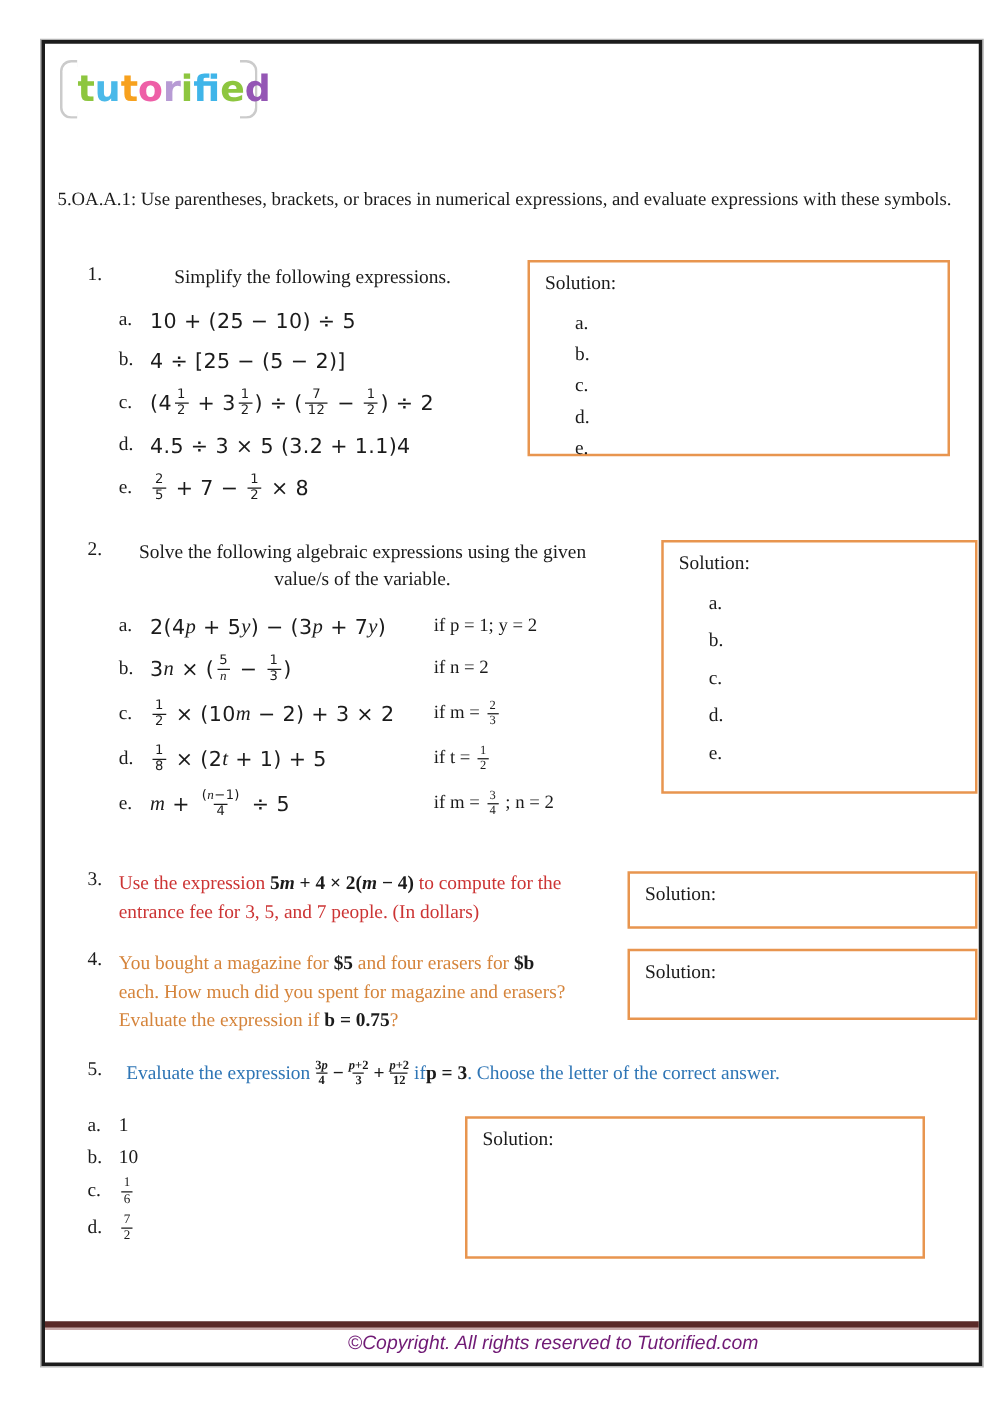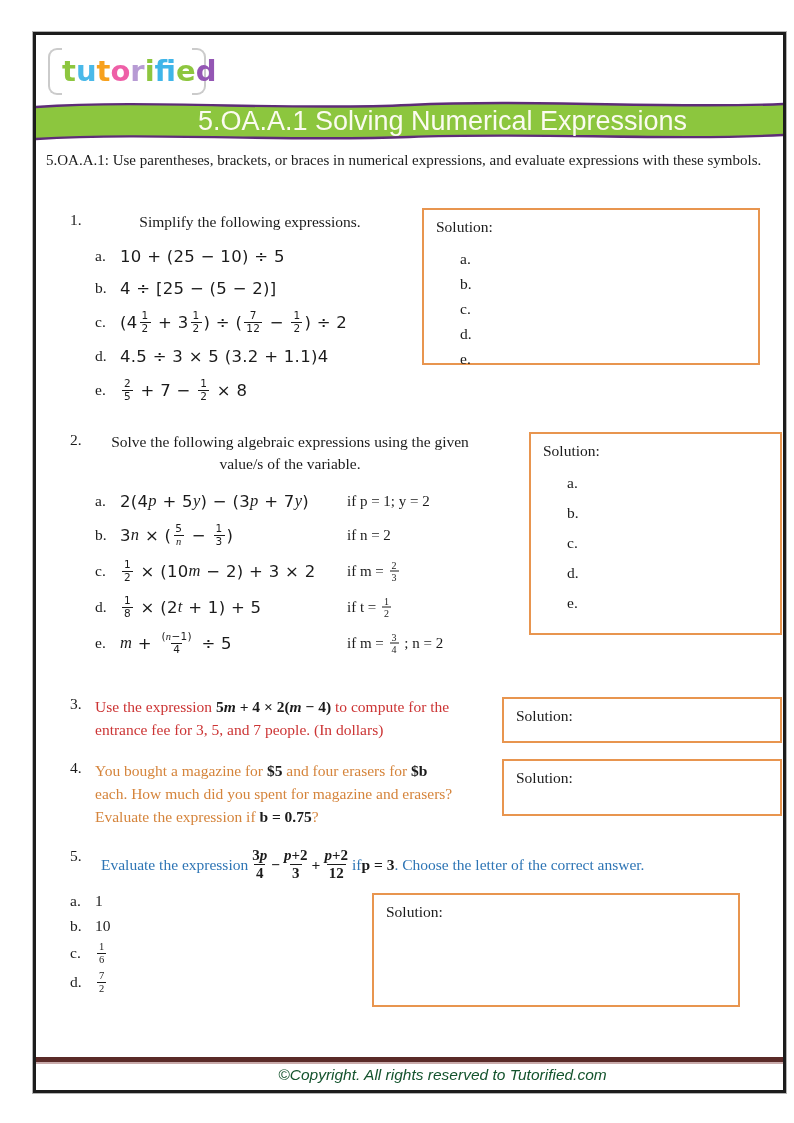"5.OA.A.1 Solving Numerical Expressions" div.banner { html: <div> <svg> <path></path> <path></path> <path></path> </svg> <div><span>5.OA.A.1 Solving Numerical Expressions</span></div> </div> -> none }
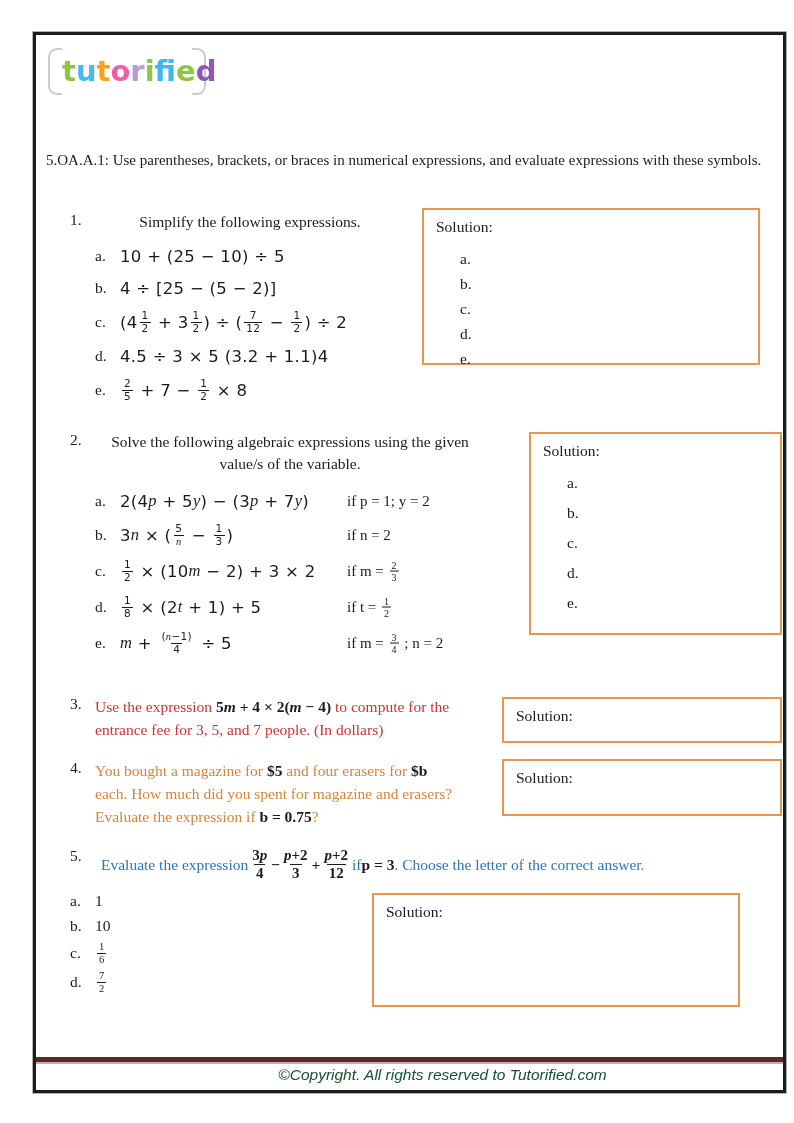"3p" .q5 .frac .num,.q5 .frac .den { font-size: 15px -> 10px }
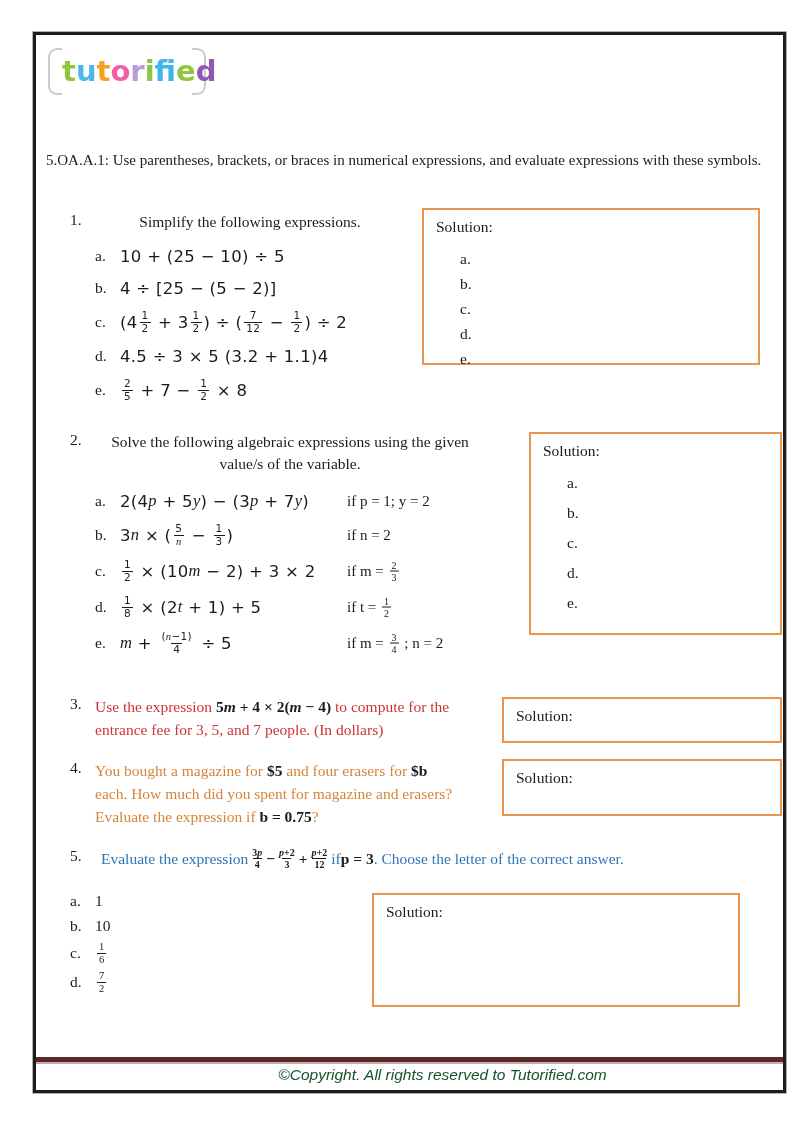"©Copyright. All rights reserved to" .foot-text { color: #14532d -> #701a75 }
